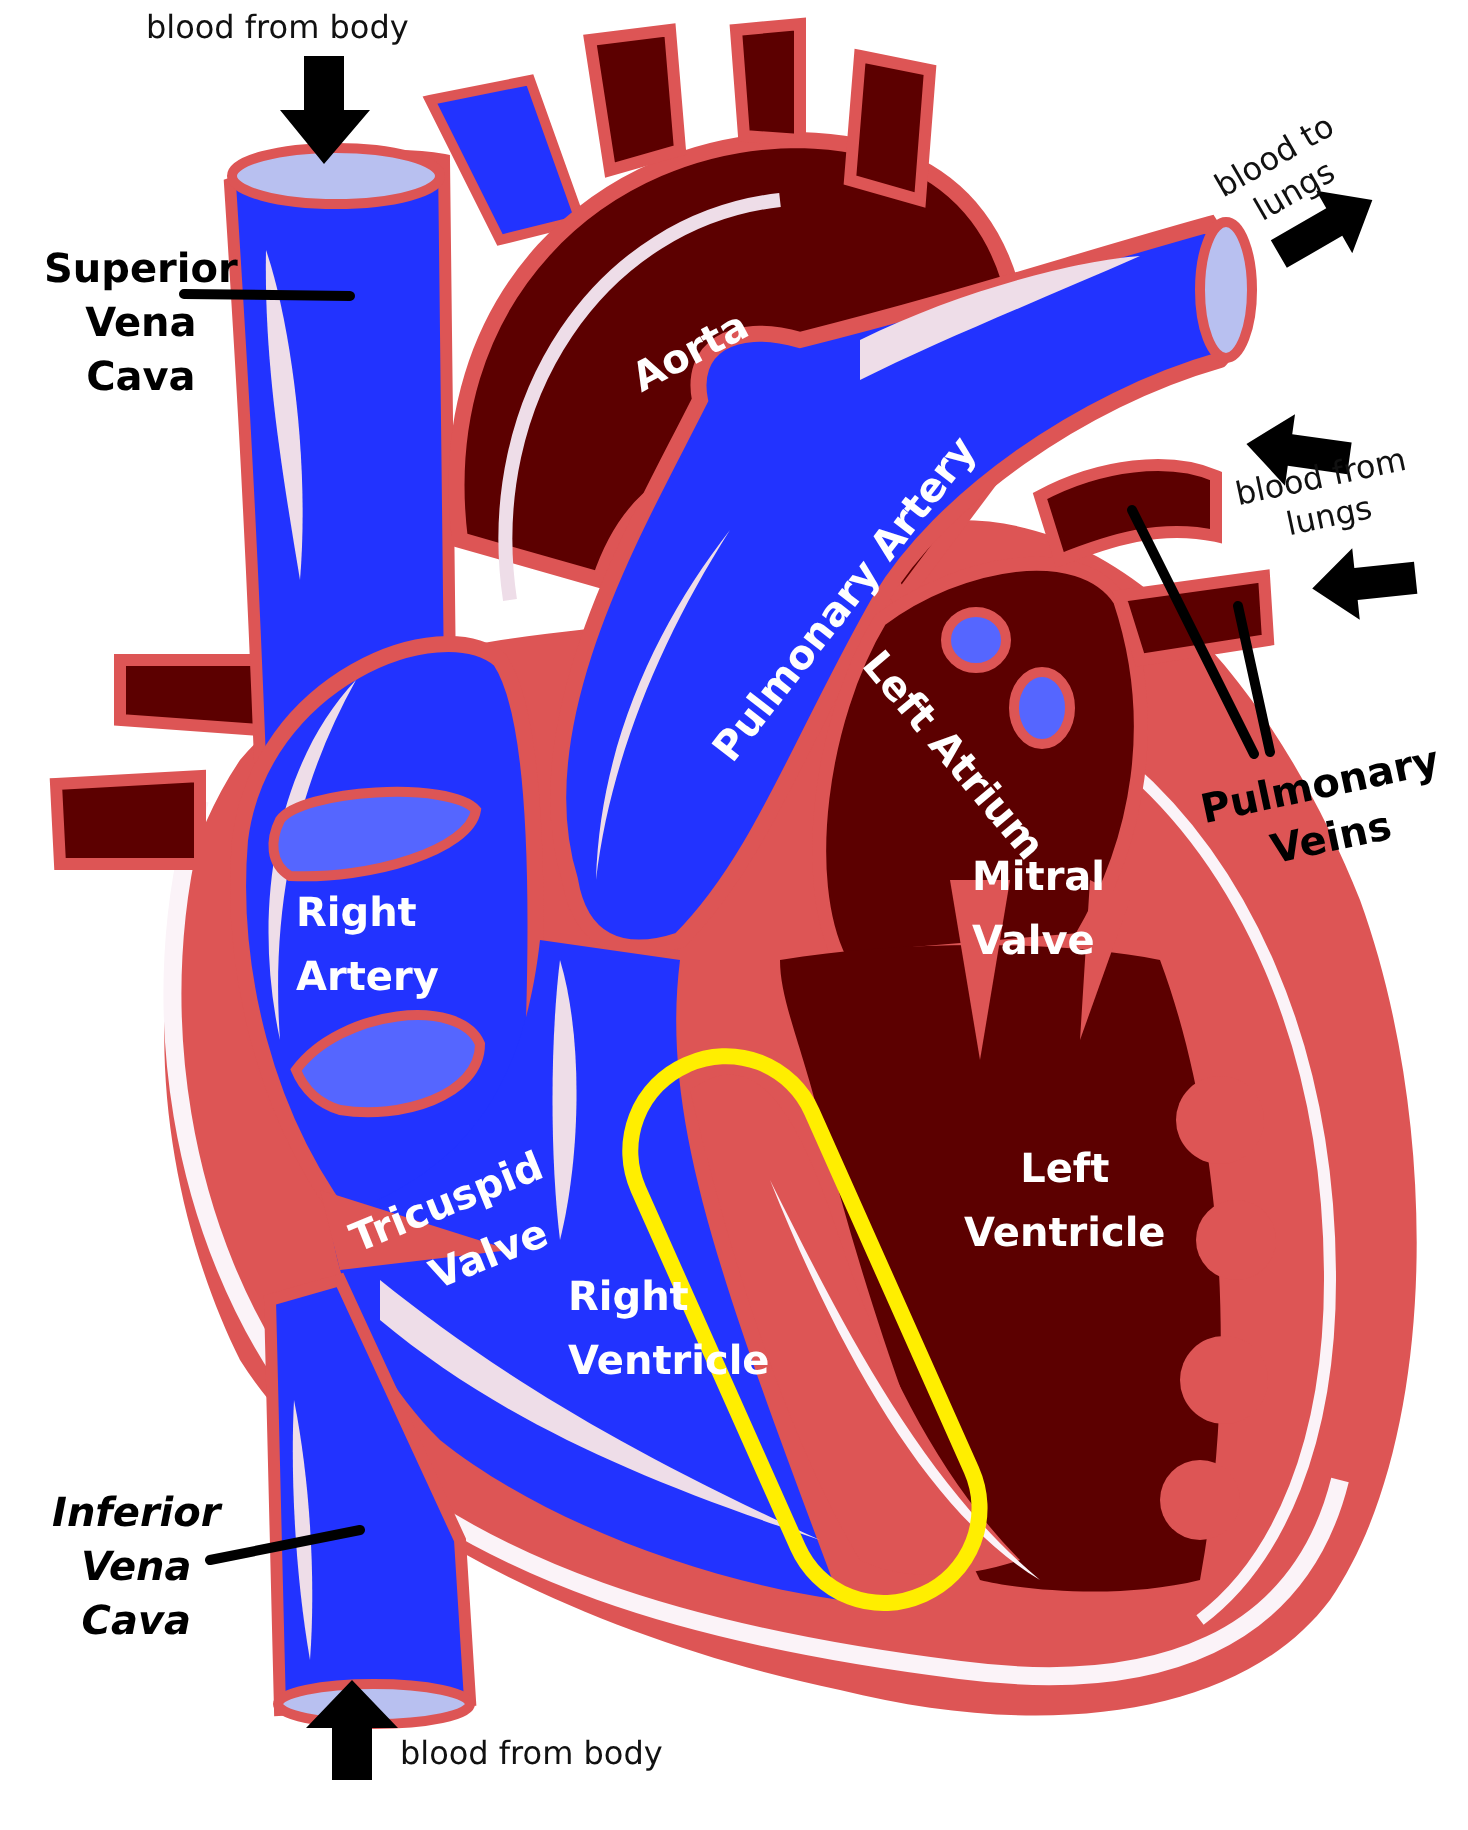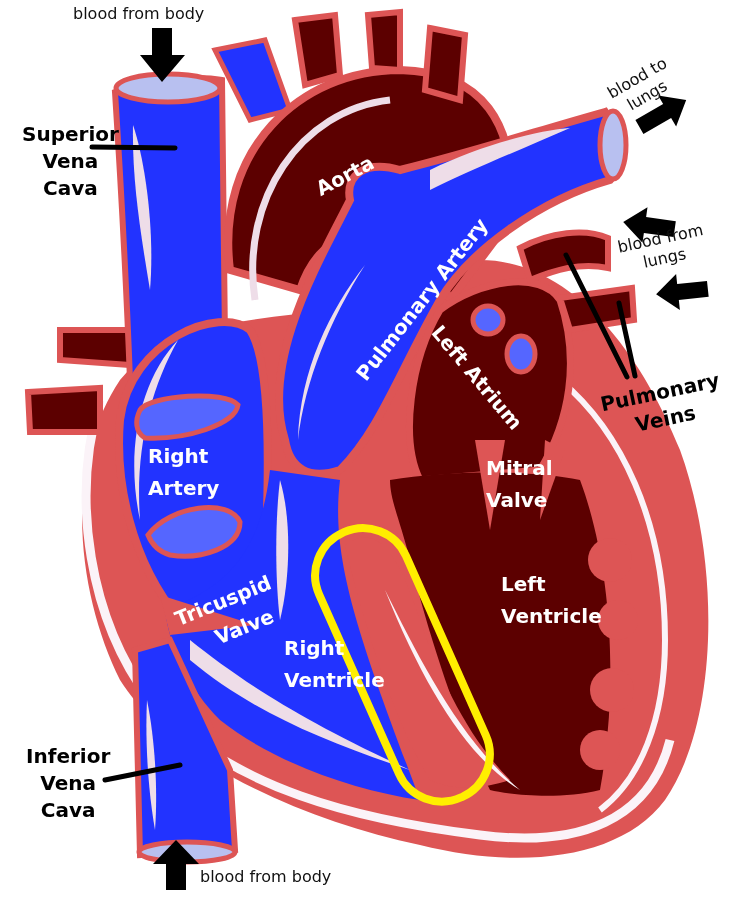"Mitral" div.lbl { top: 452px -> 422px }
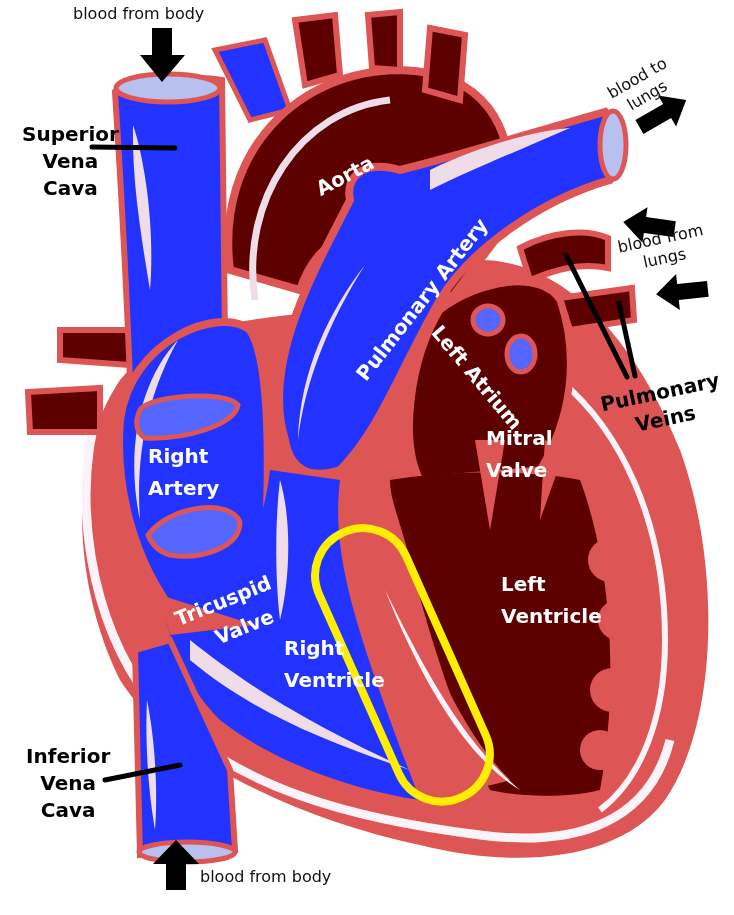"Left" div.lbl { left: 501px -> 482px; text-align: none -> center }
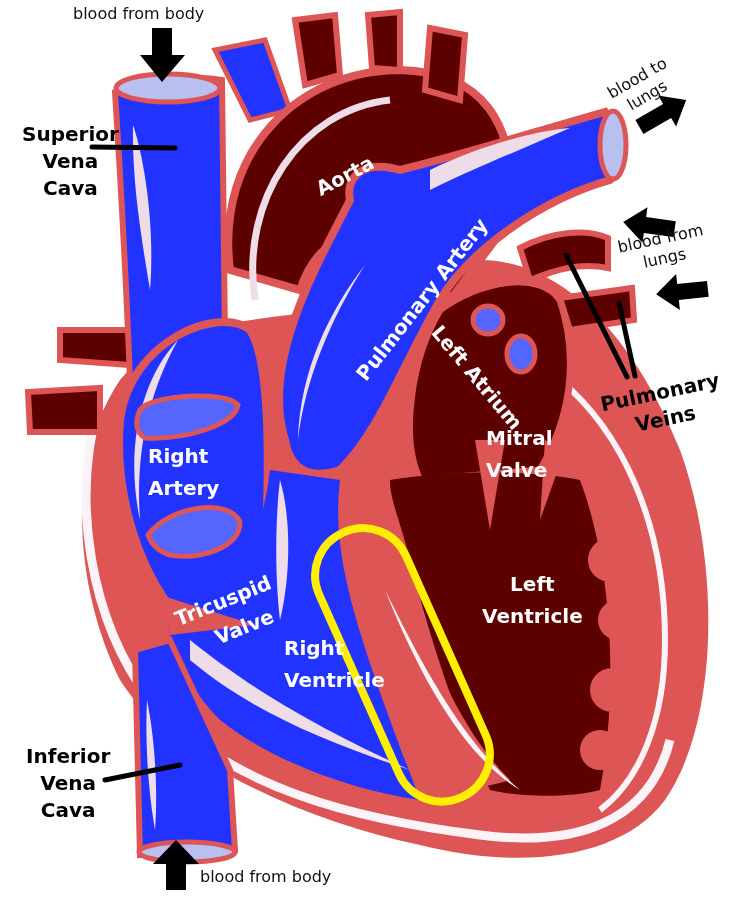"Inferior" div.lbl { font-style: none -> italic }
